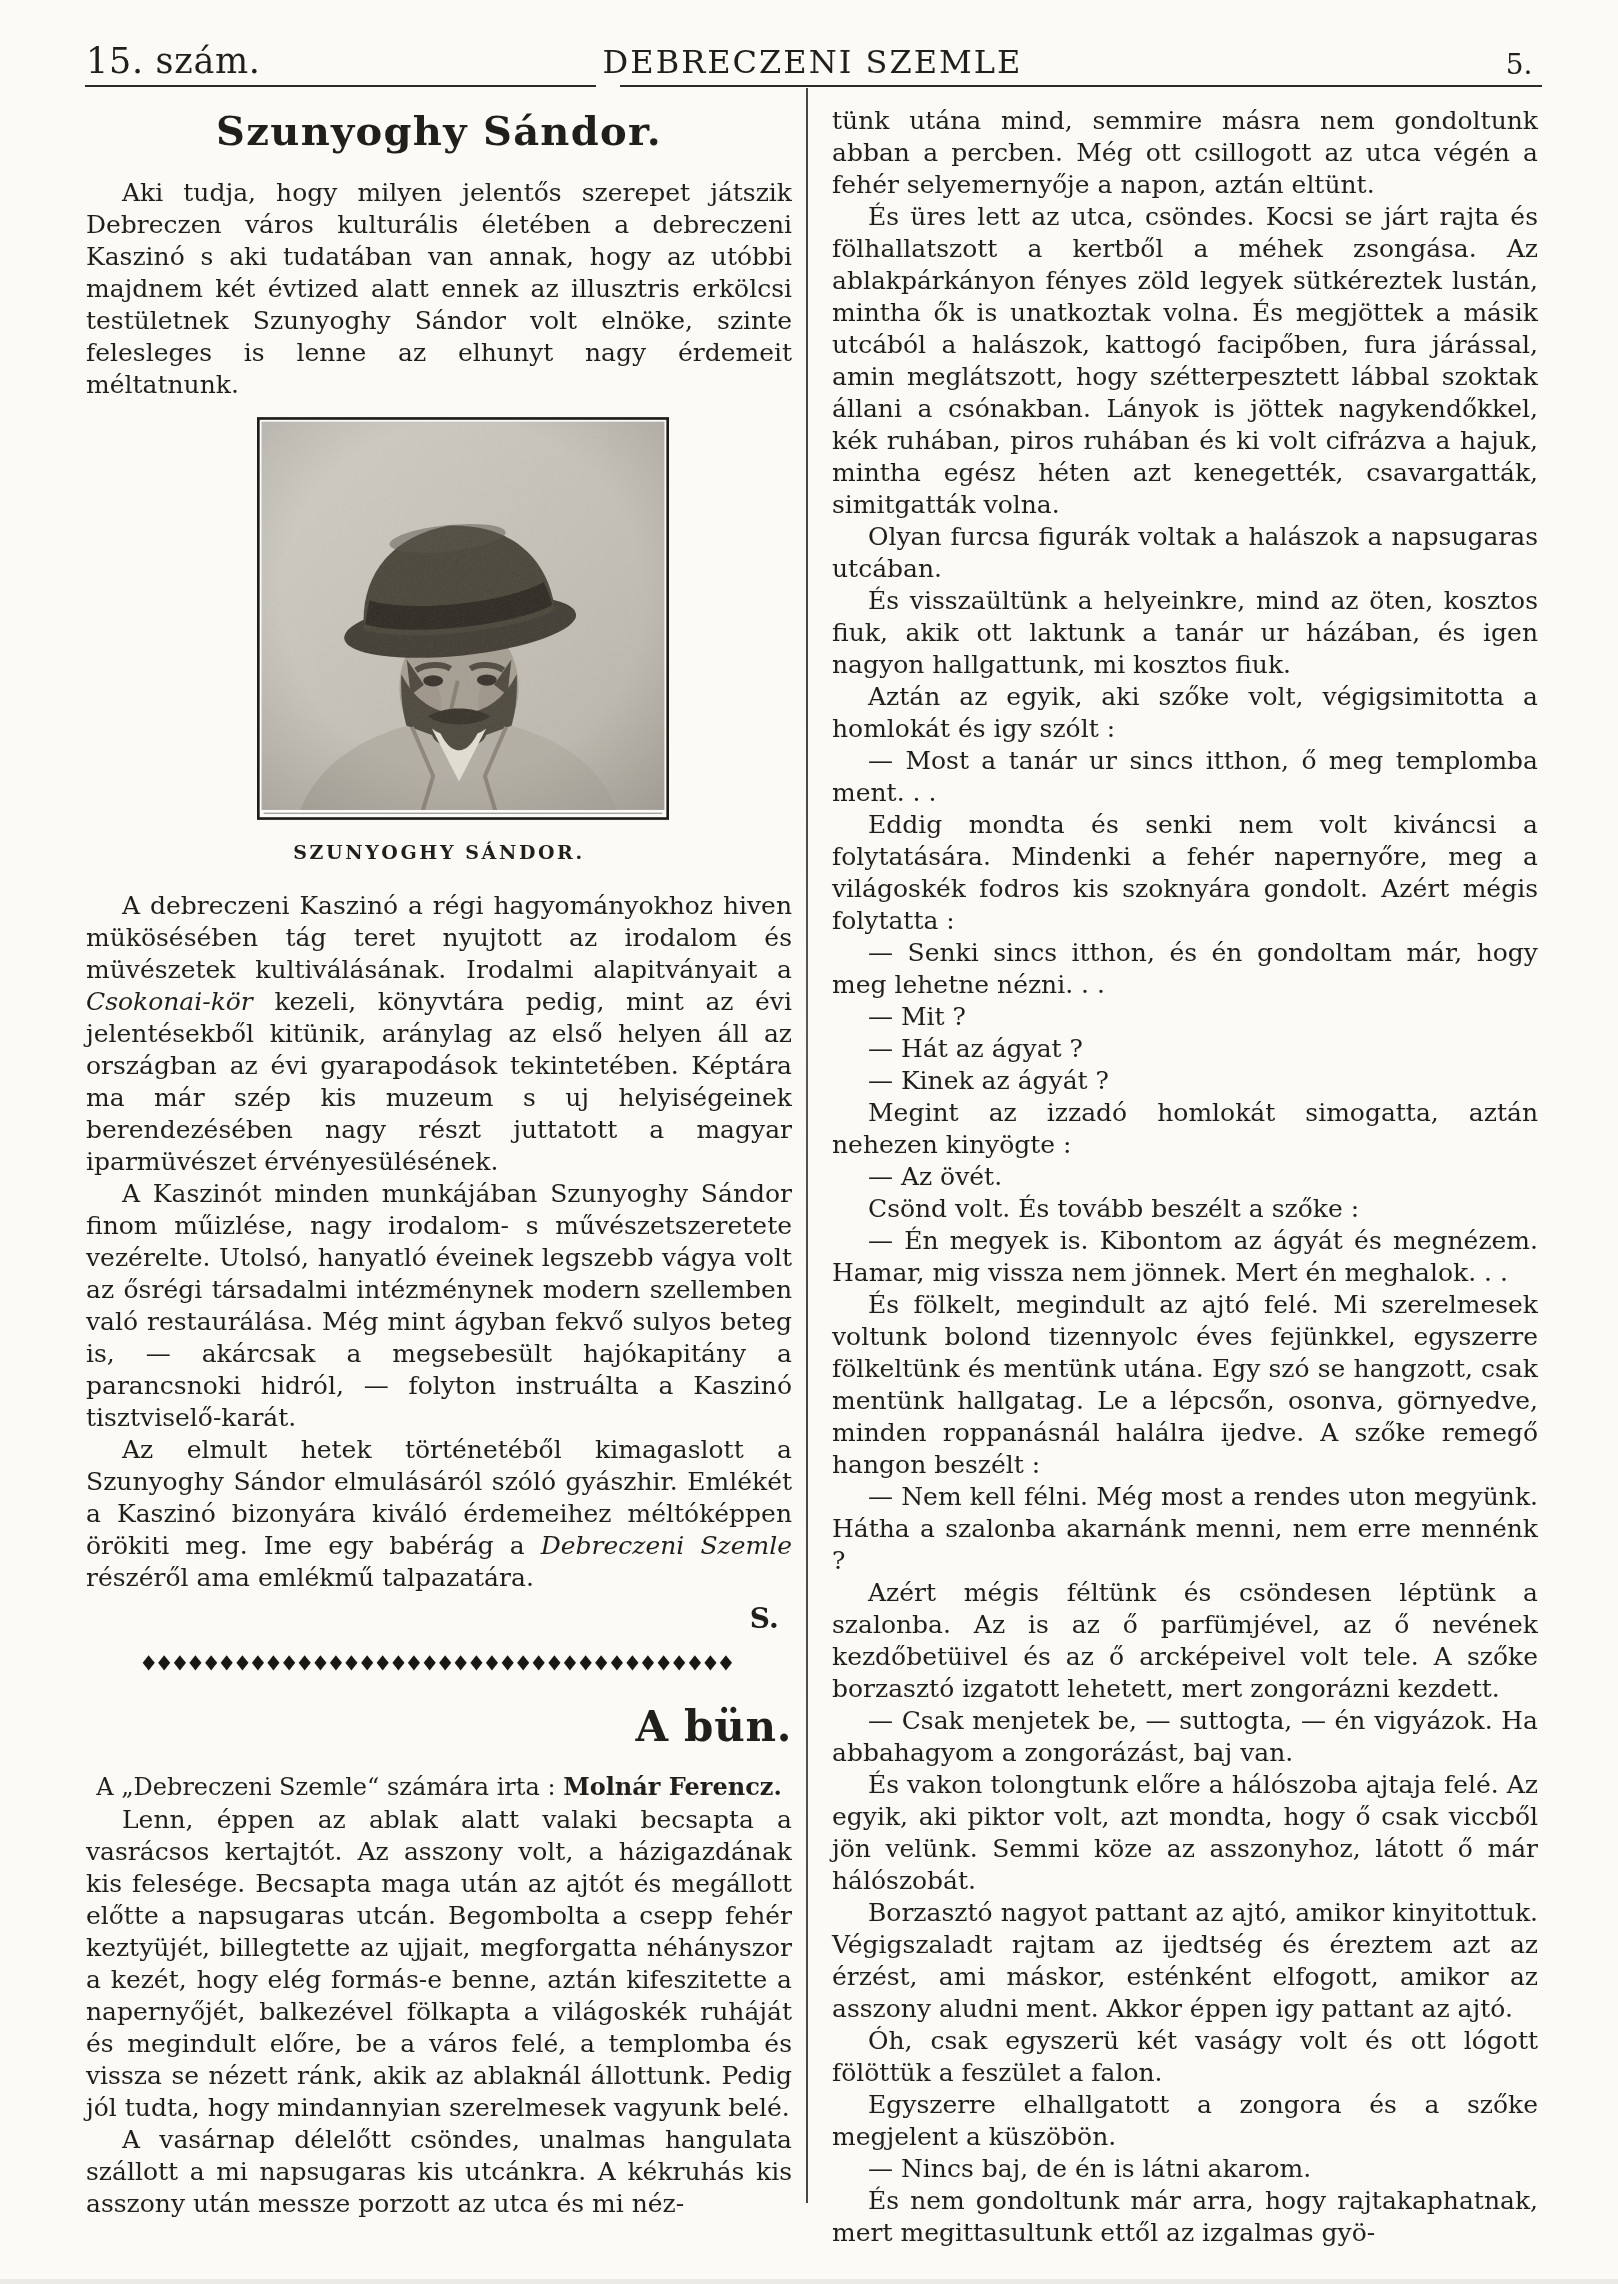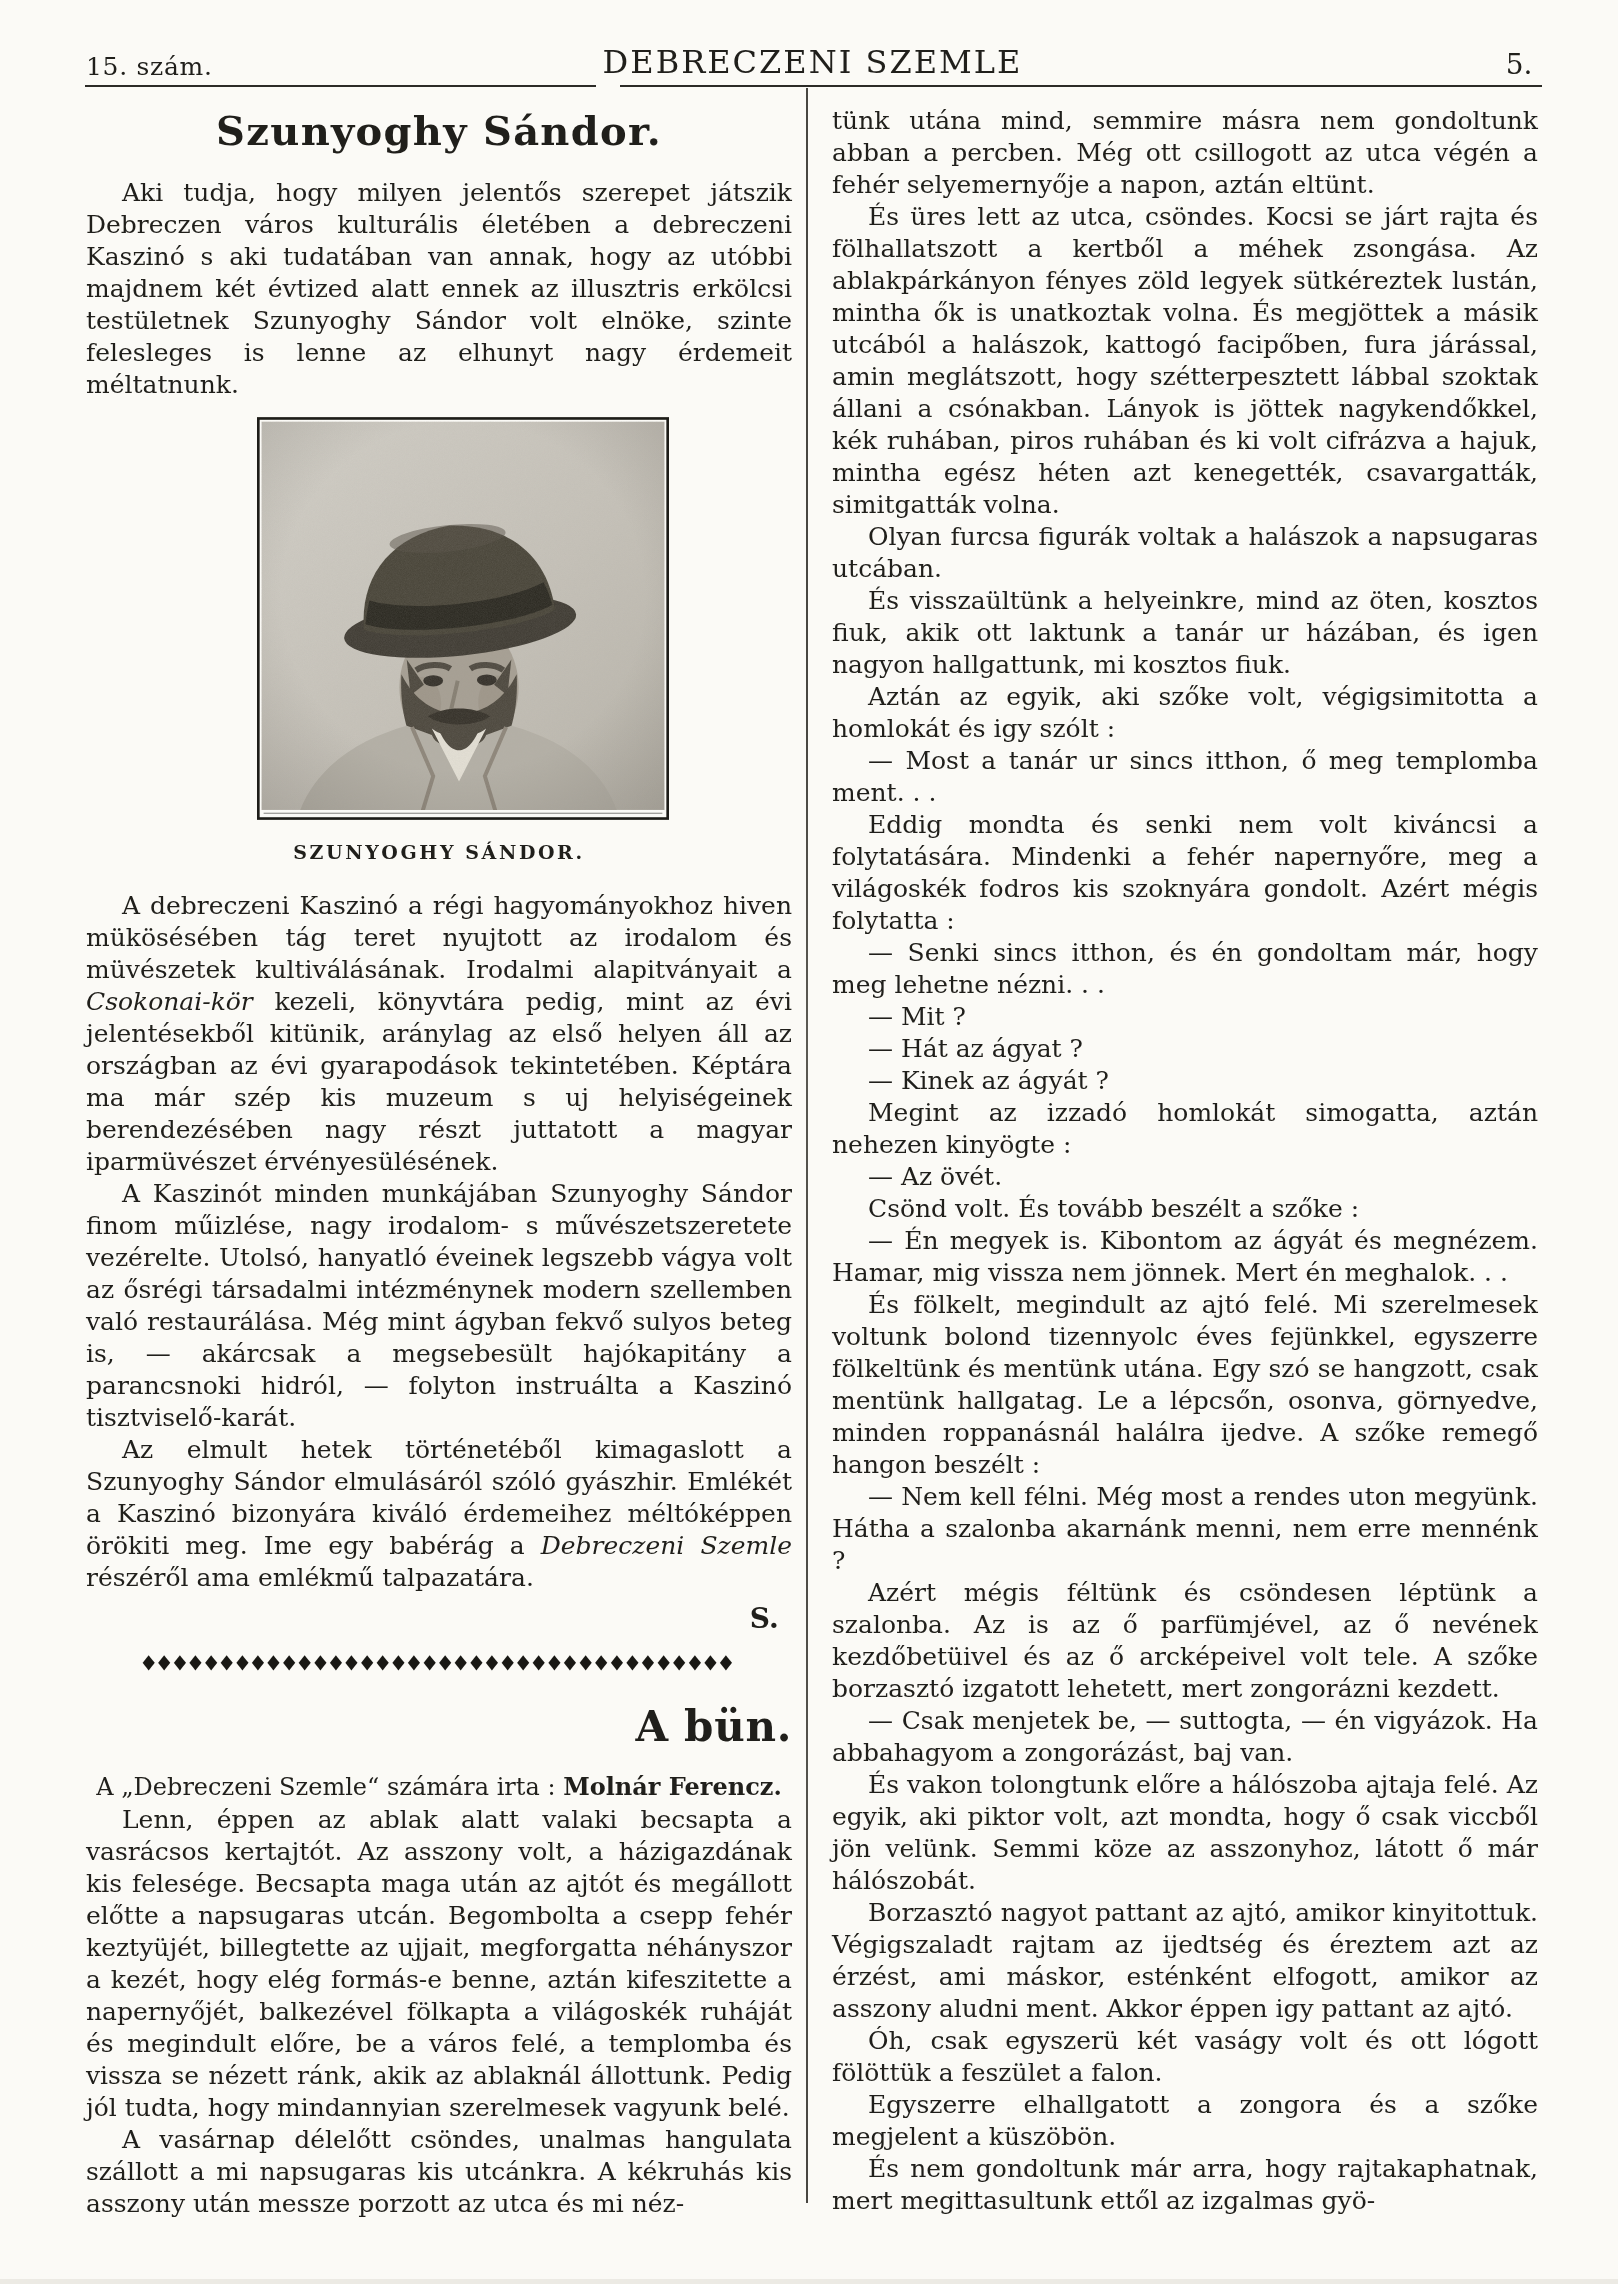"15. szám." .issue { font-size: 25px -> 35px }
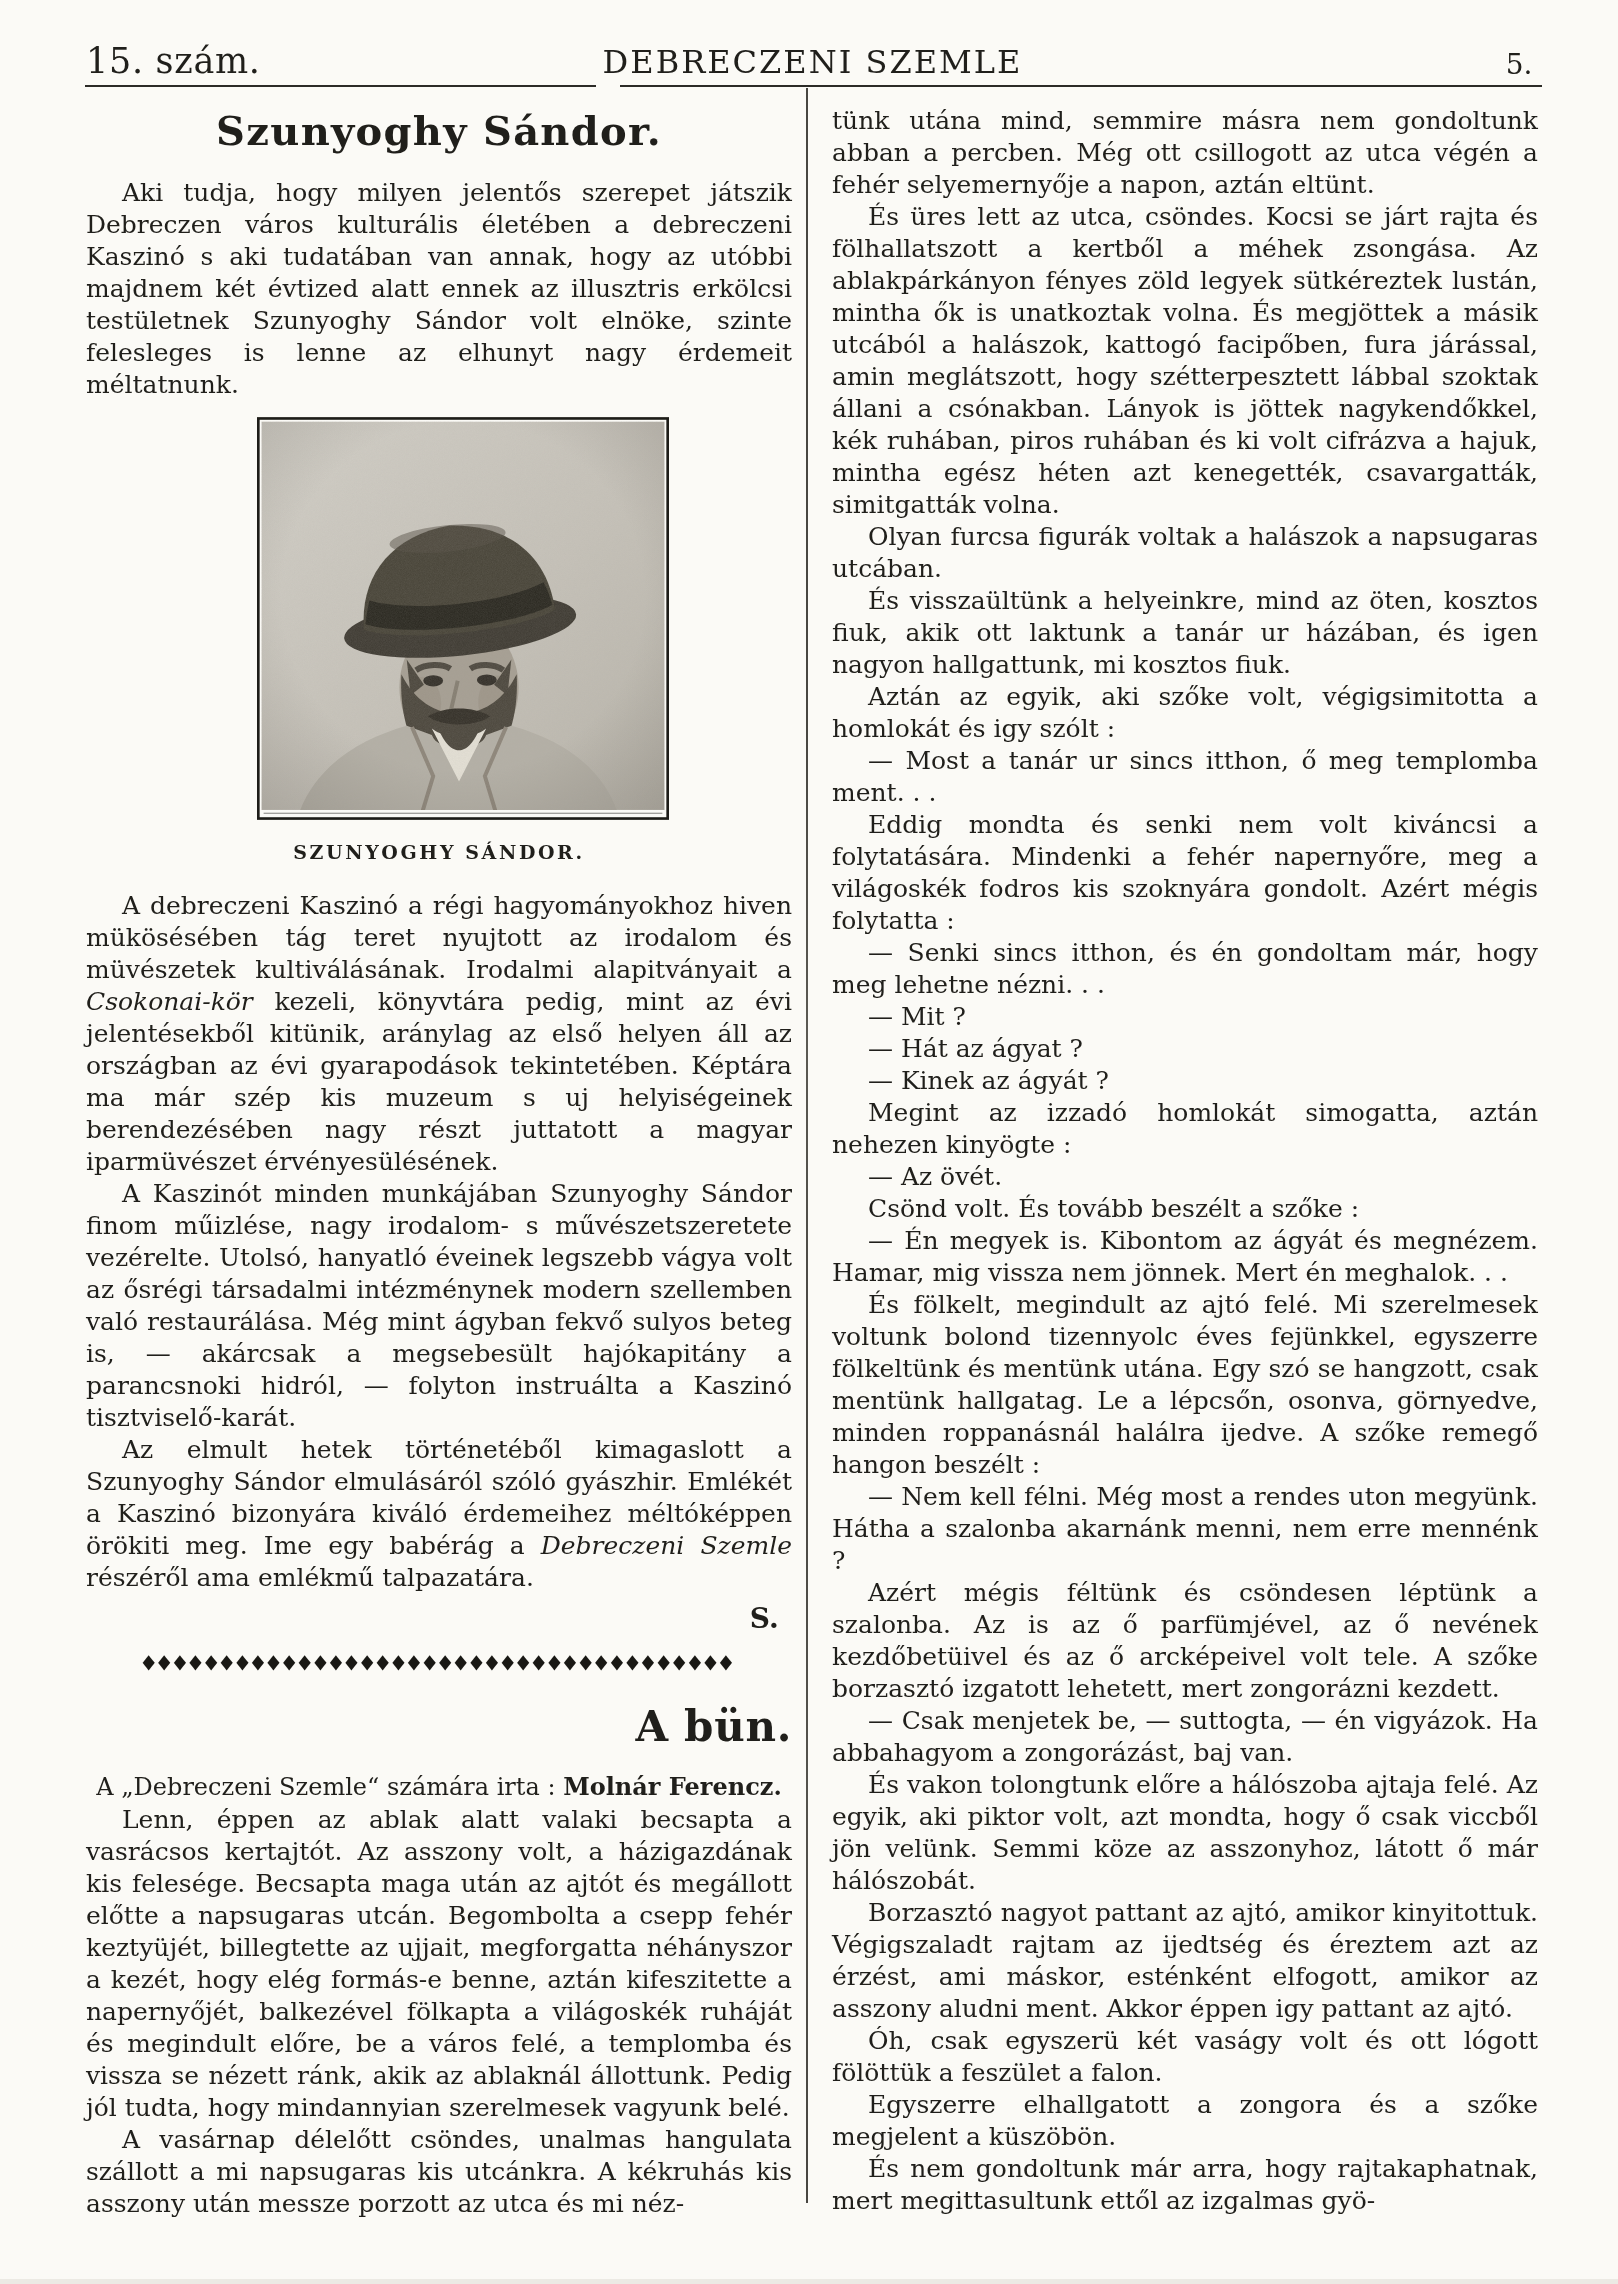"— Nincs baj, de én" p.body { html: none -> <p>— Nincs baj, de én is látni akarom.</p> }
